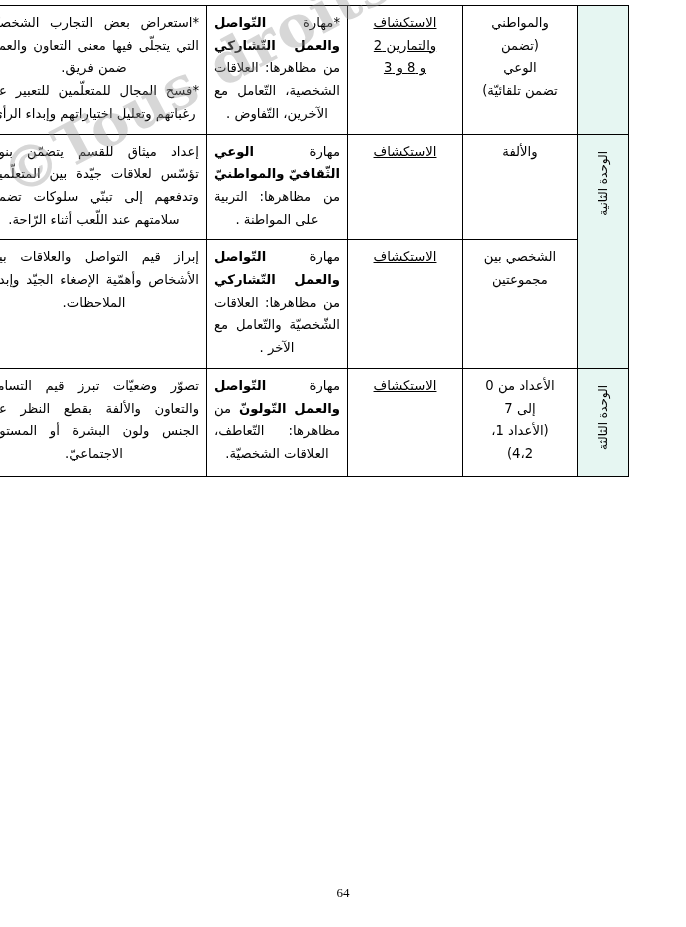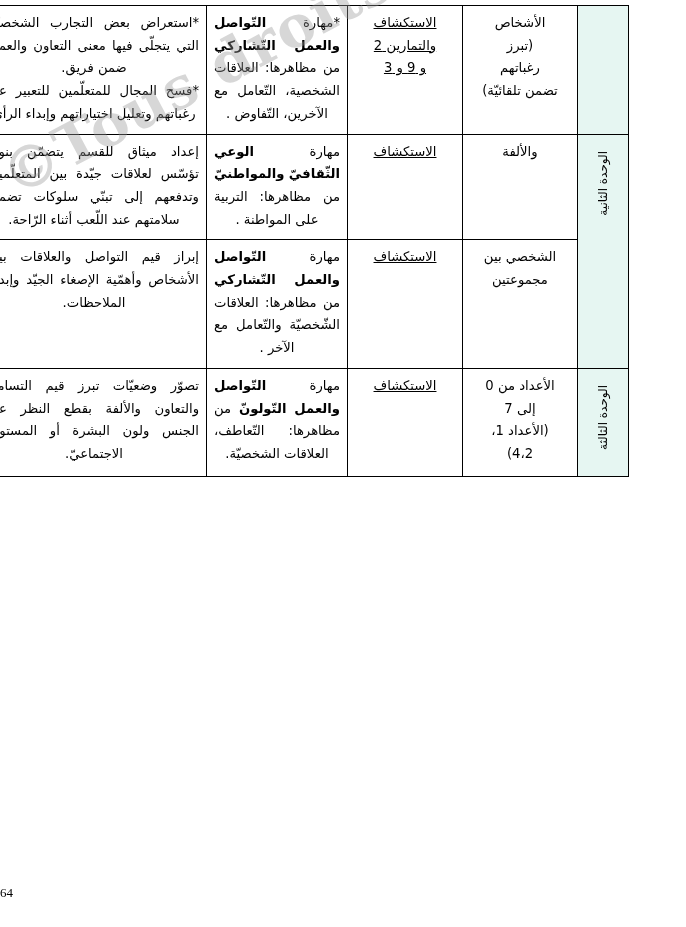"الأشخاص" span { text: الأشخاص -> والمواطني }
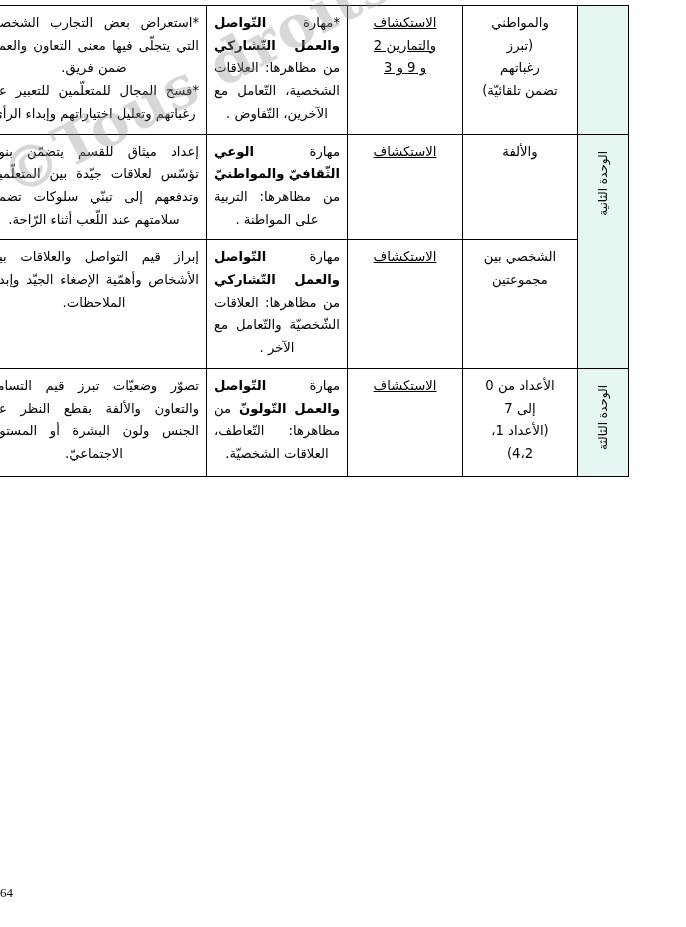"(تبرز" span { text: تبرز -> تضمن }
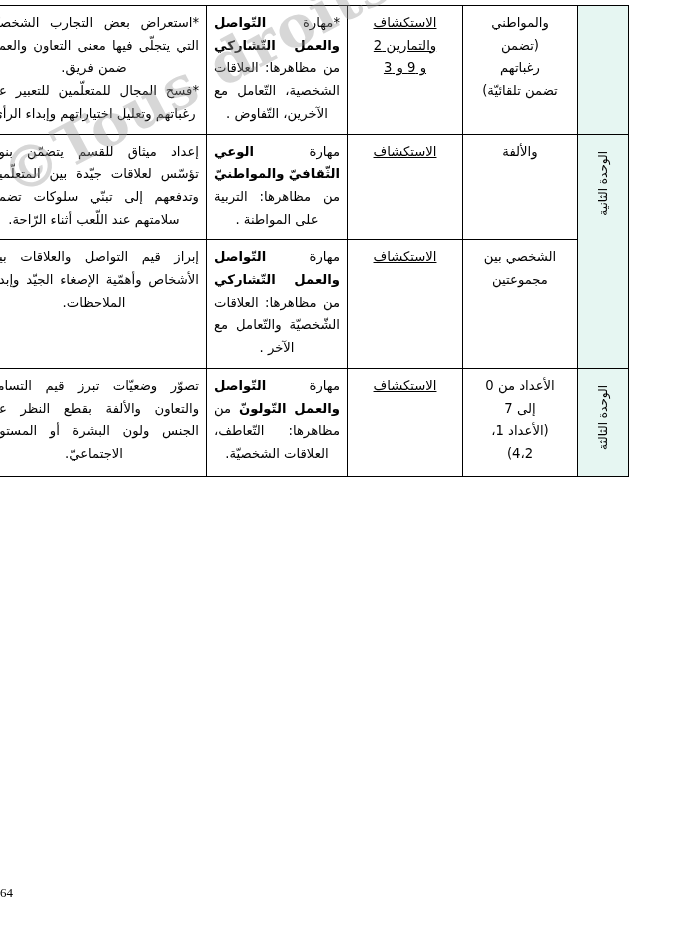"و 9 و 3" span { text: 9 -> 8 }
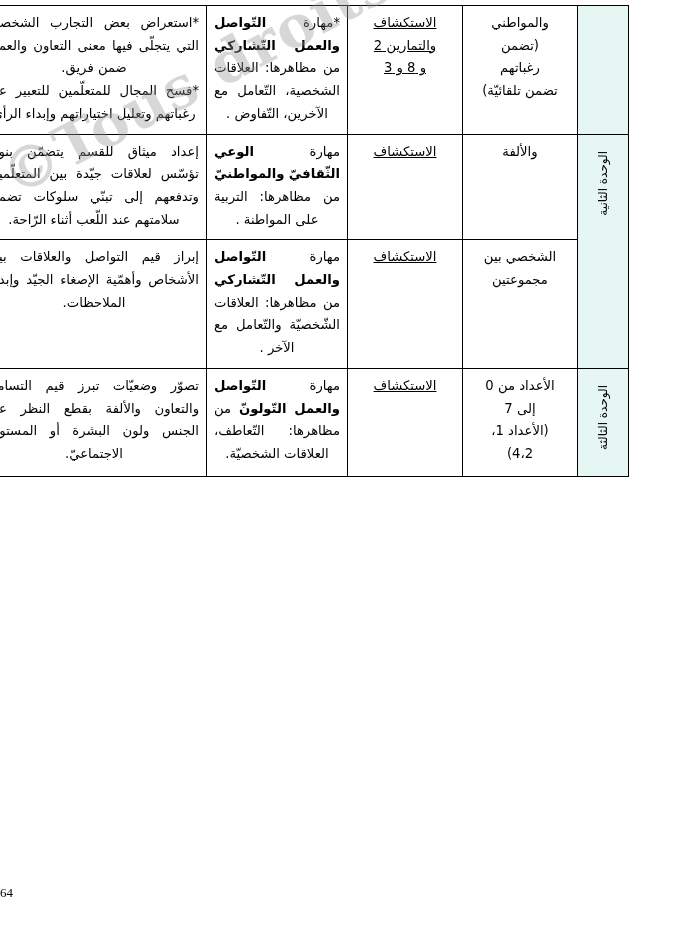"رغباتهم" span { text: رغباتهم -> الوعي }
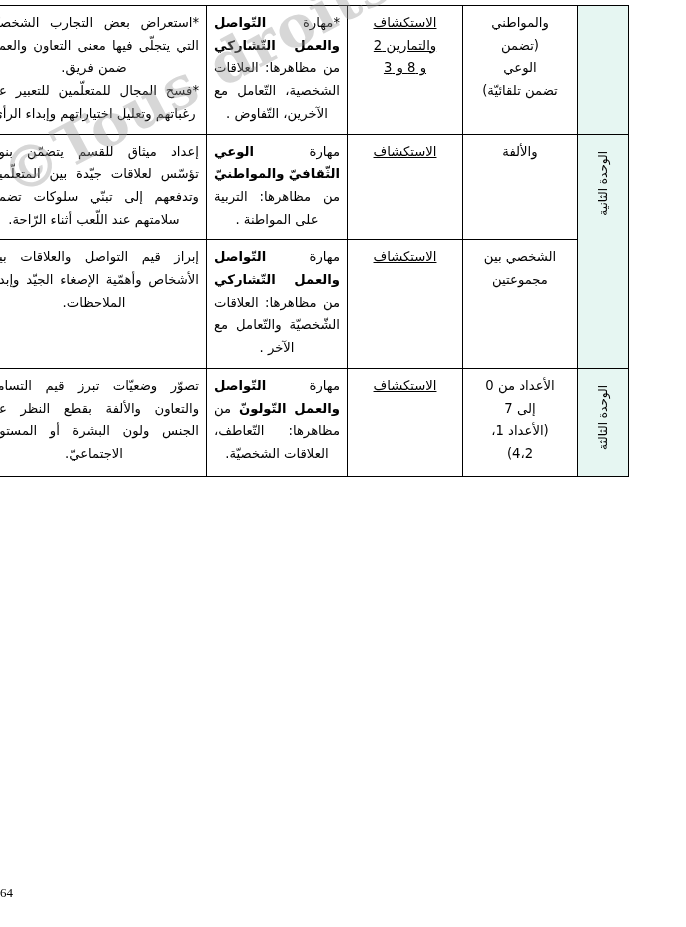"64" .page-number { text-align: left -> center }
